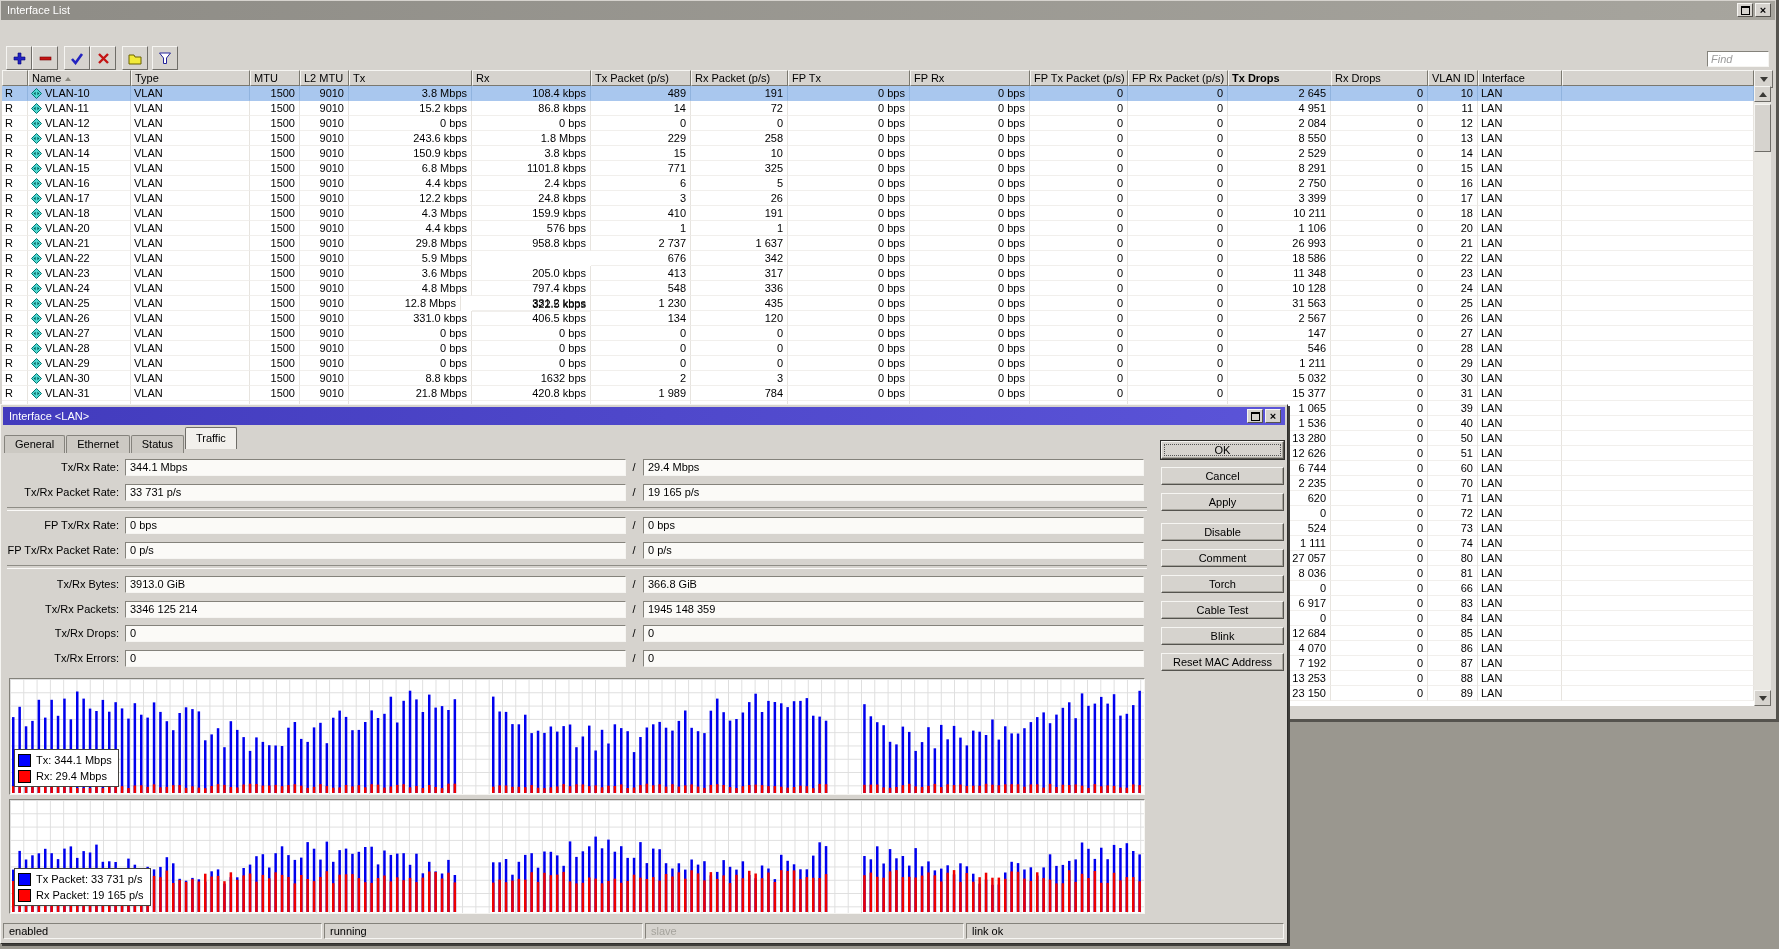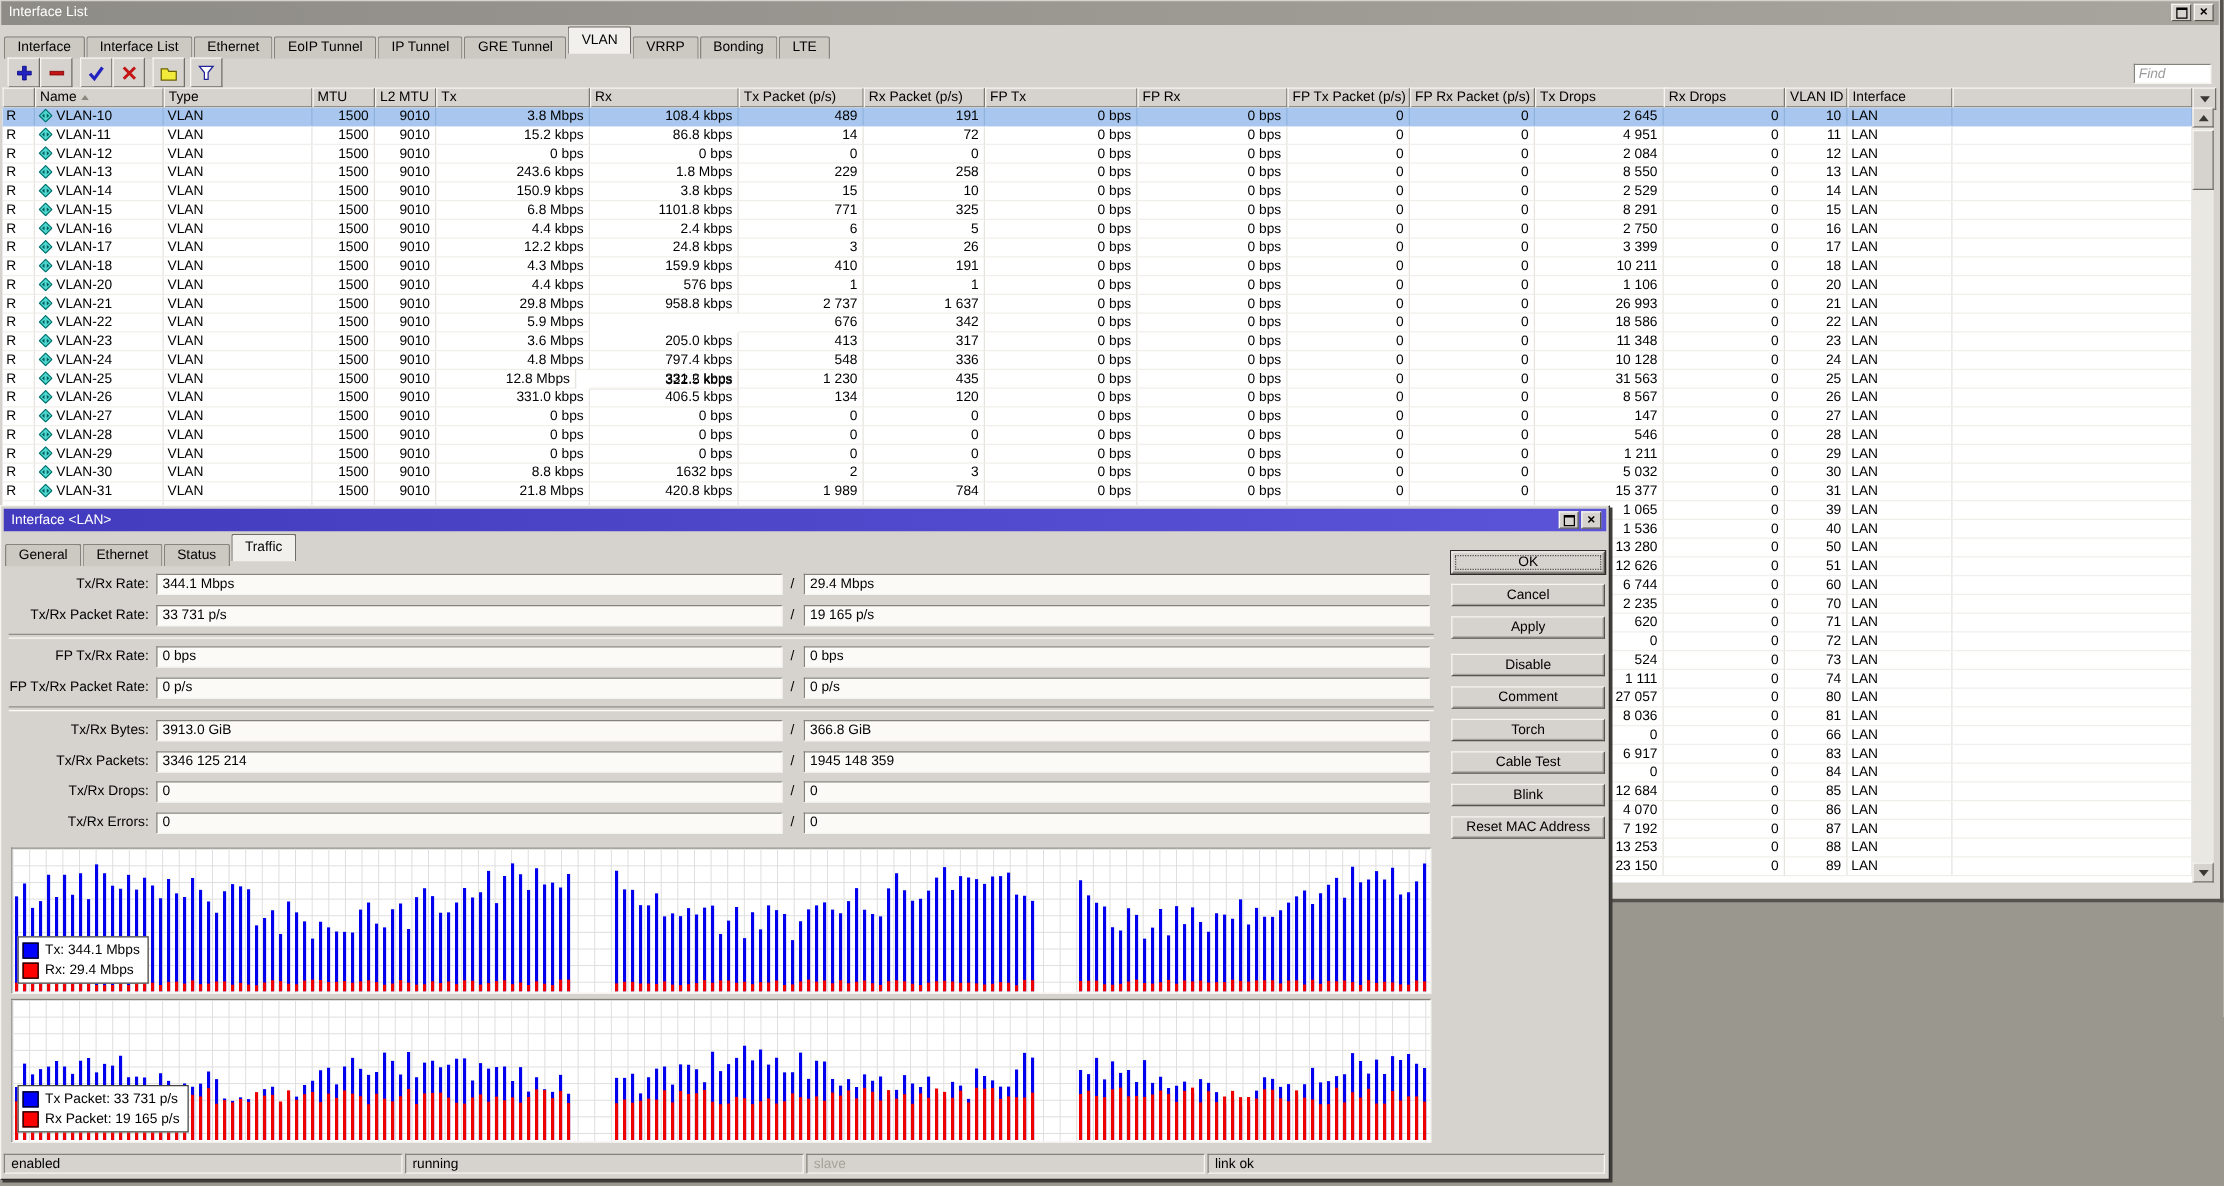"Interface Interface List Ethernet EoIP" div.tabbar { html: <div><div>Interface</div><div>Interface List</div><div>Ethernet</div><div>EoIP Tunnel</div><div>IP Tunnel</div><div>GRE Tunnel</div><div>VLAN</div><div>VRRP</div><div>Bonding</div><div>LTE</div></div> -> none }
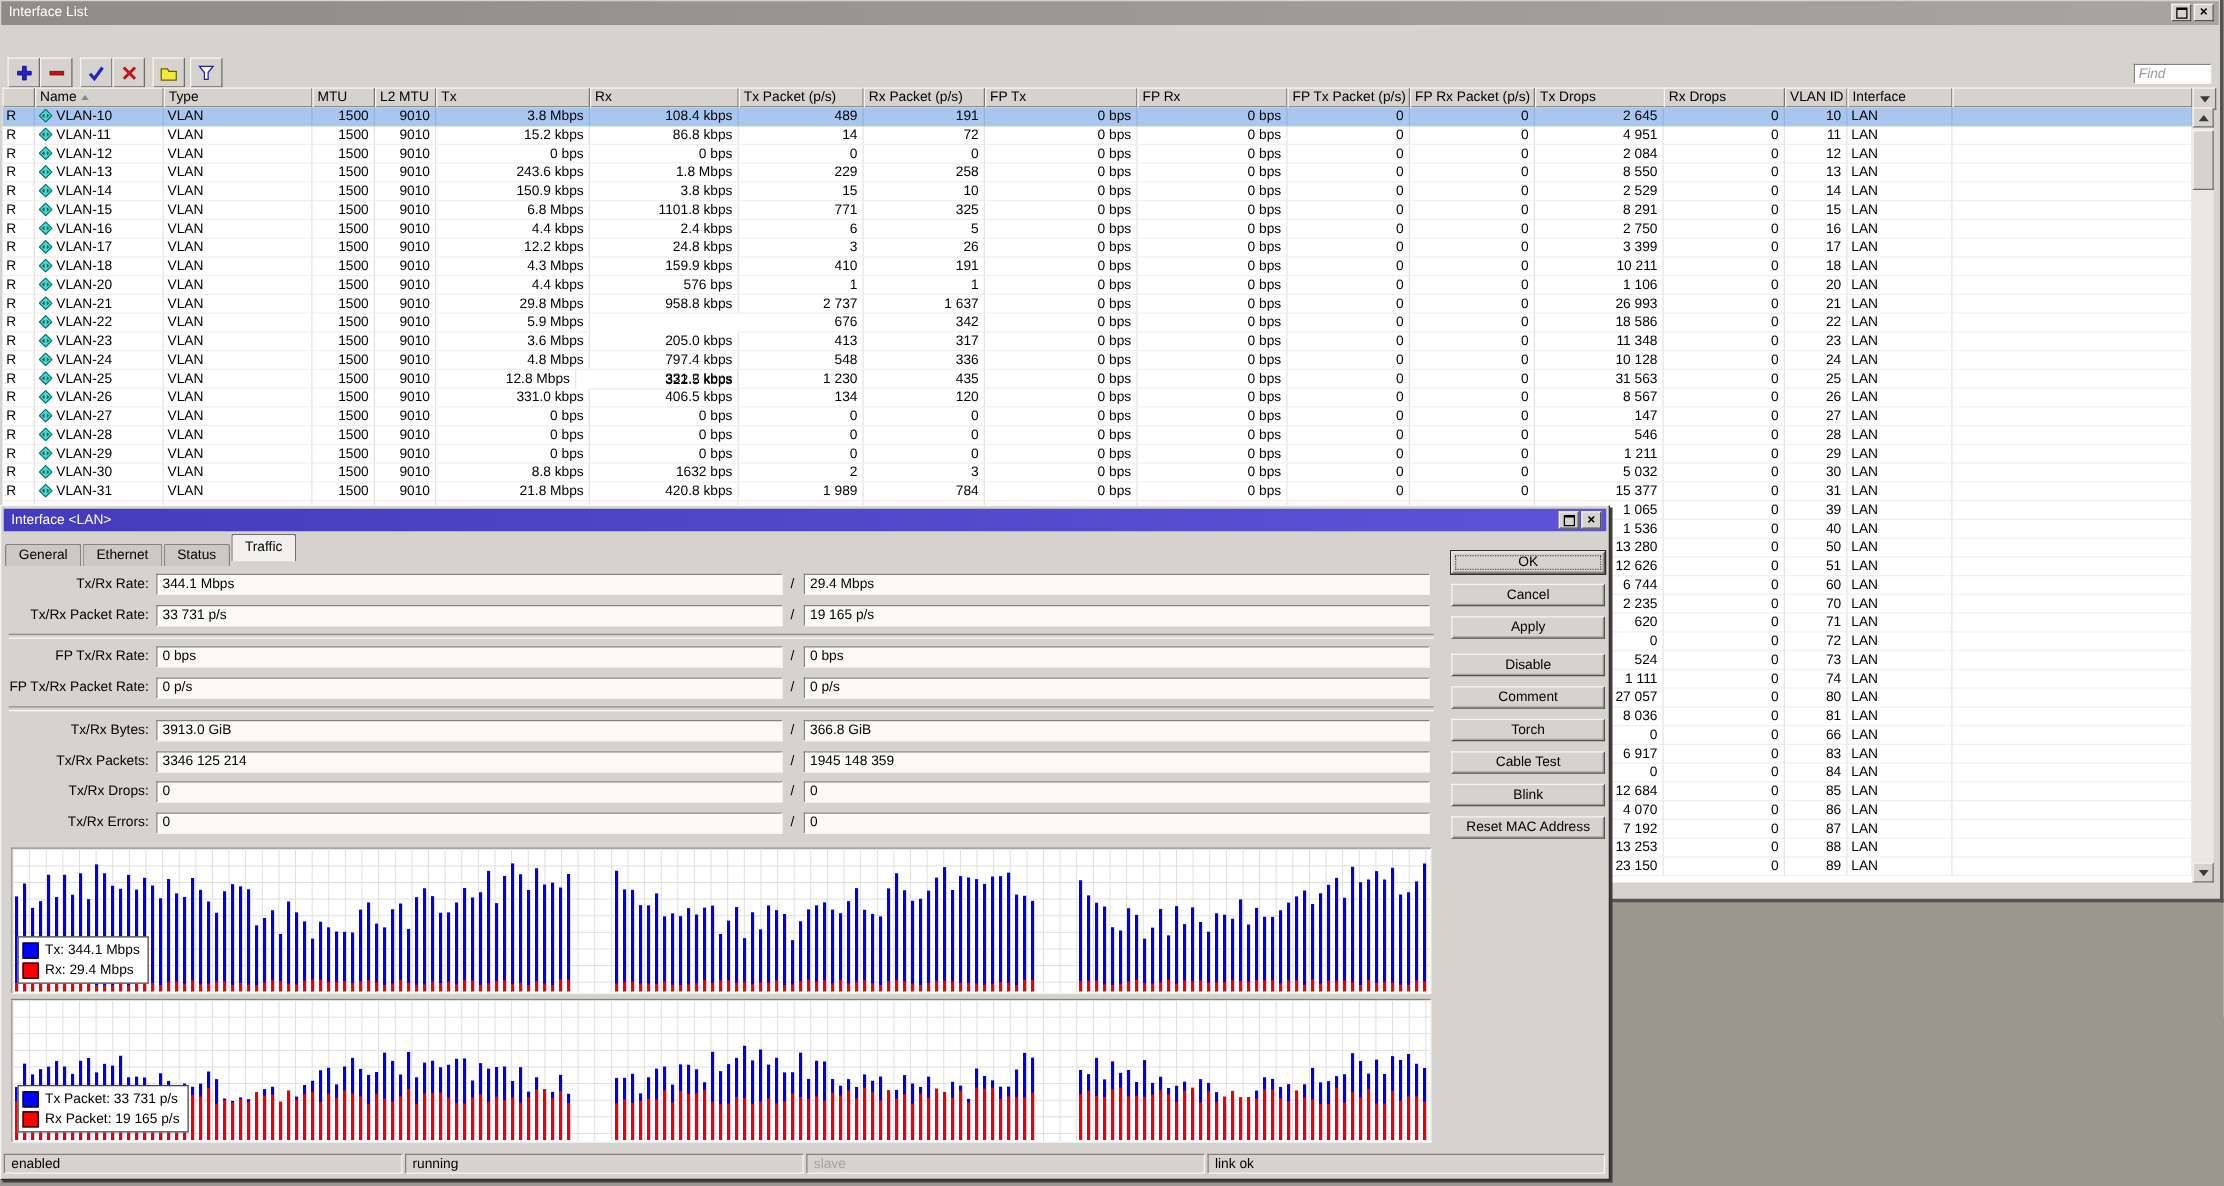"Tx Drops" div.hcell { font-weight: none -> bold }
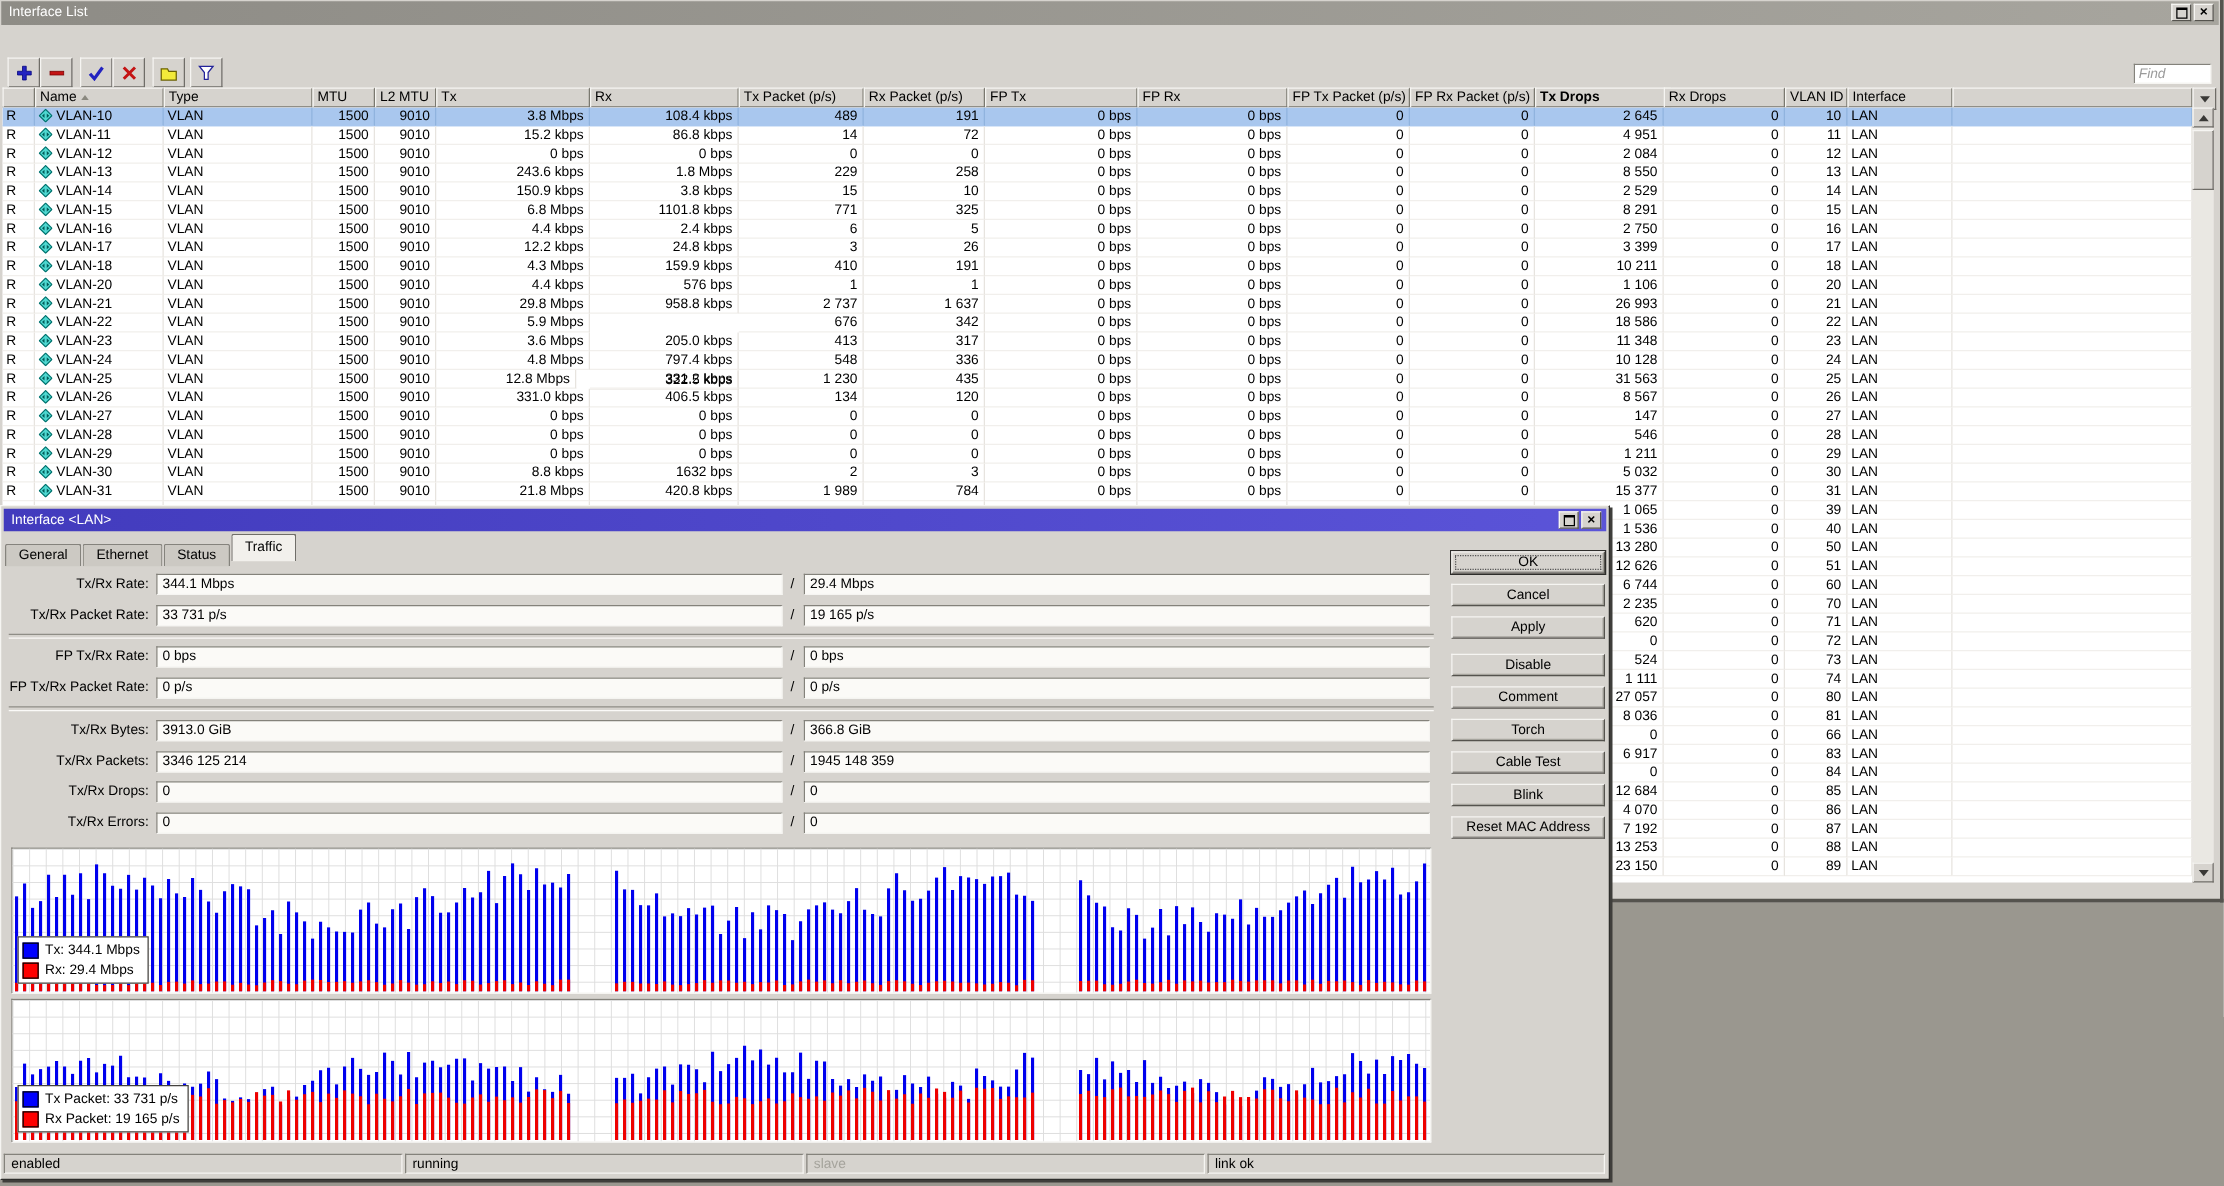"8 567" div.tcell { text: 8 567 -> 2 567 }
